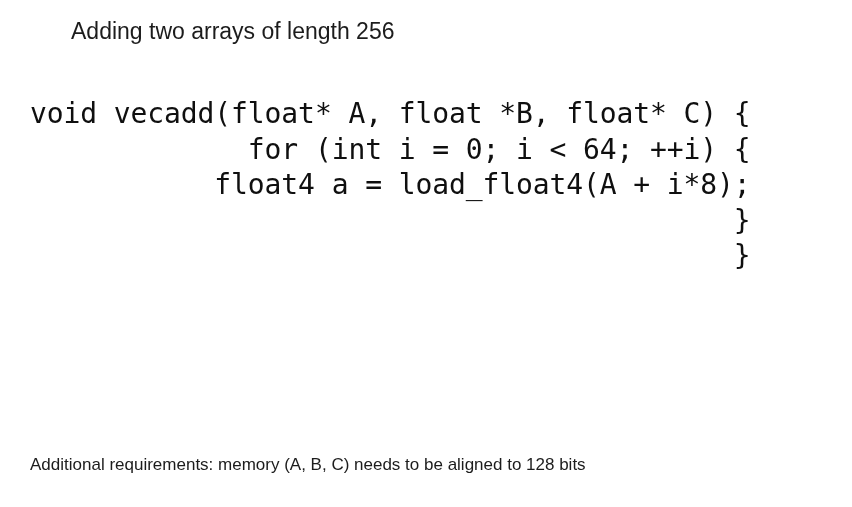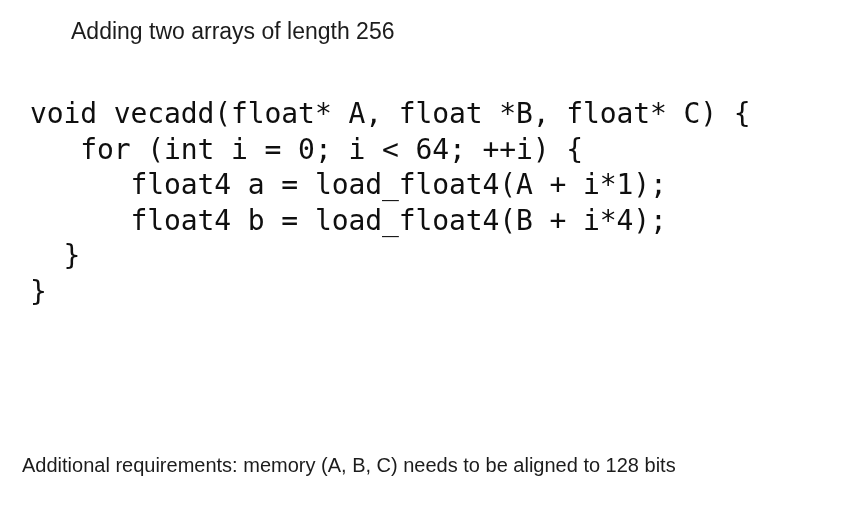"void vecadd(float* A, float *B," .code-line { text-align: none -> right }
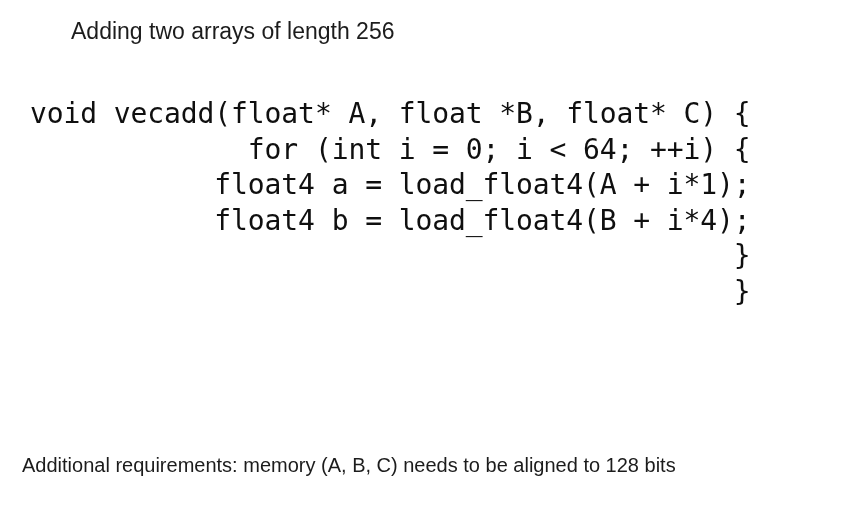"float4 a = load_float4(A +" div.code-line { text: 1 -> 8 }
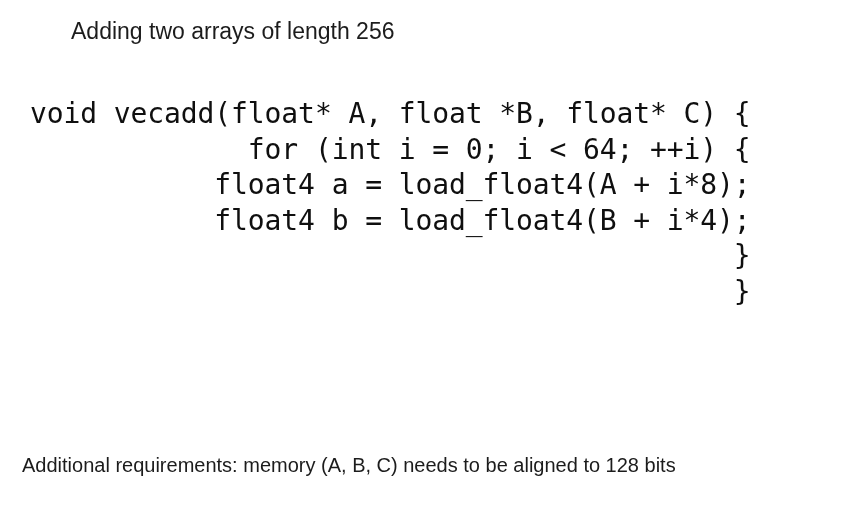"float4 b = load_float4(B +" div.code-line { html: <div> float4 b = load_float4(B + i*4);</div> -> none }
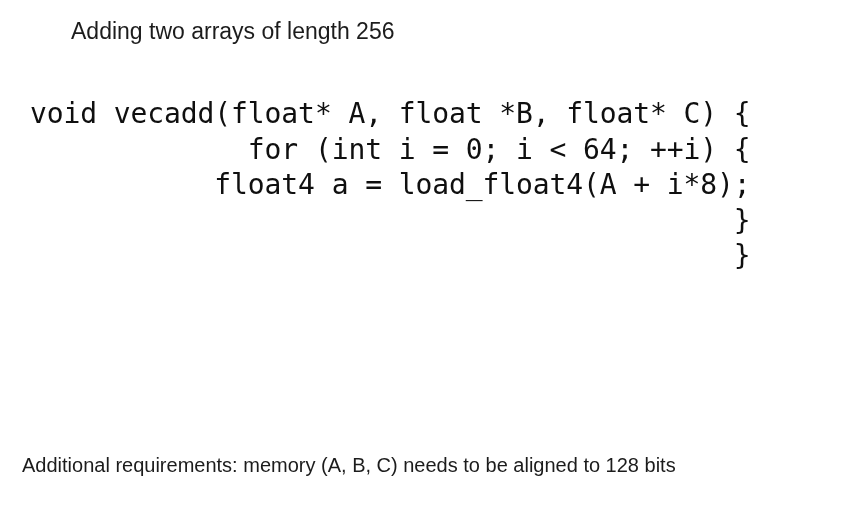"Additional requirements: memory (A, B," .slide-footnote { font-size: 20px -> 17px; left: 22px -> 30px }
